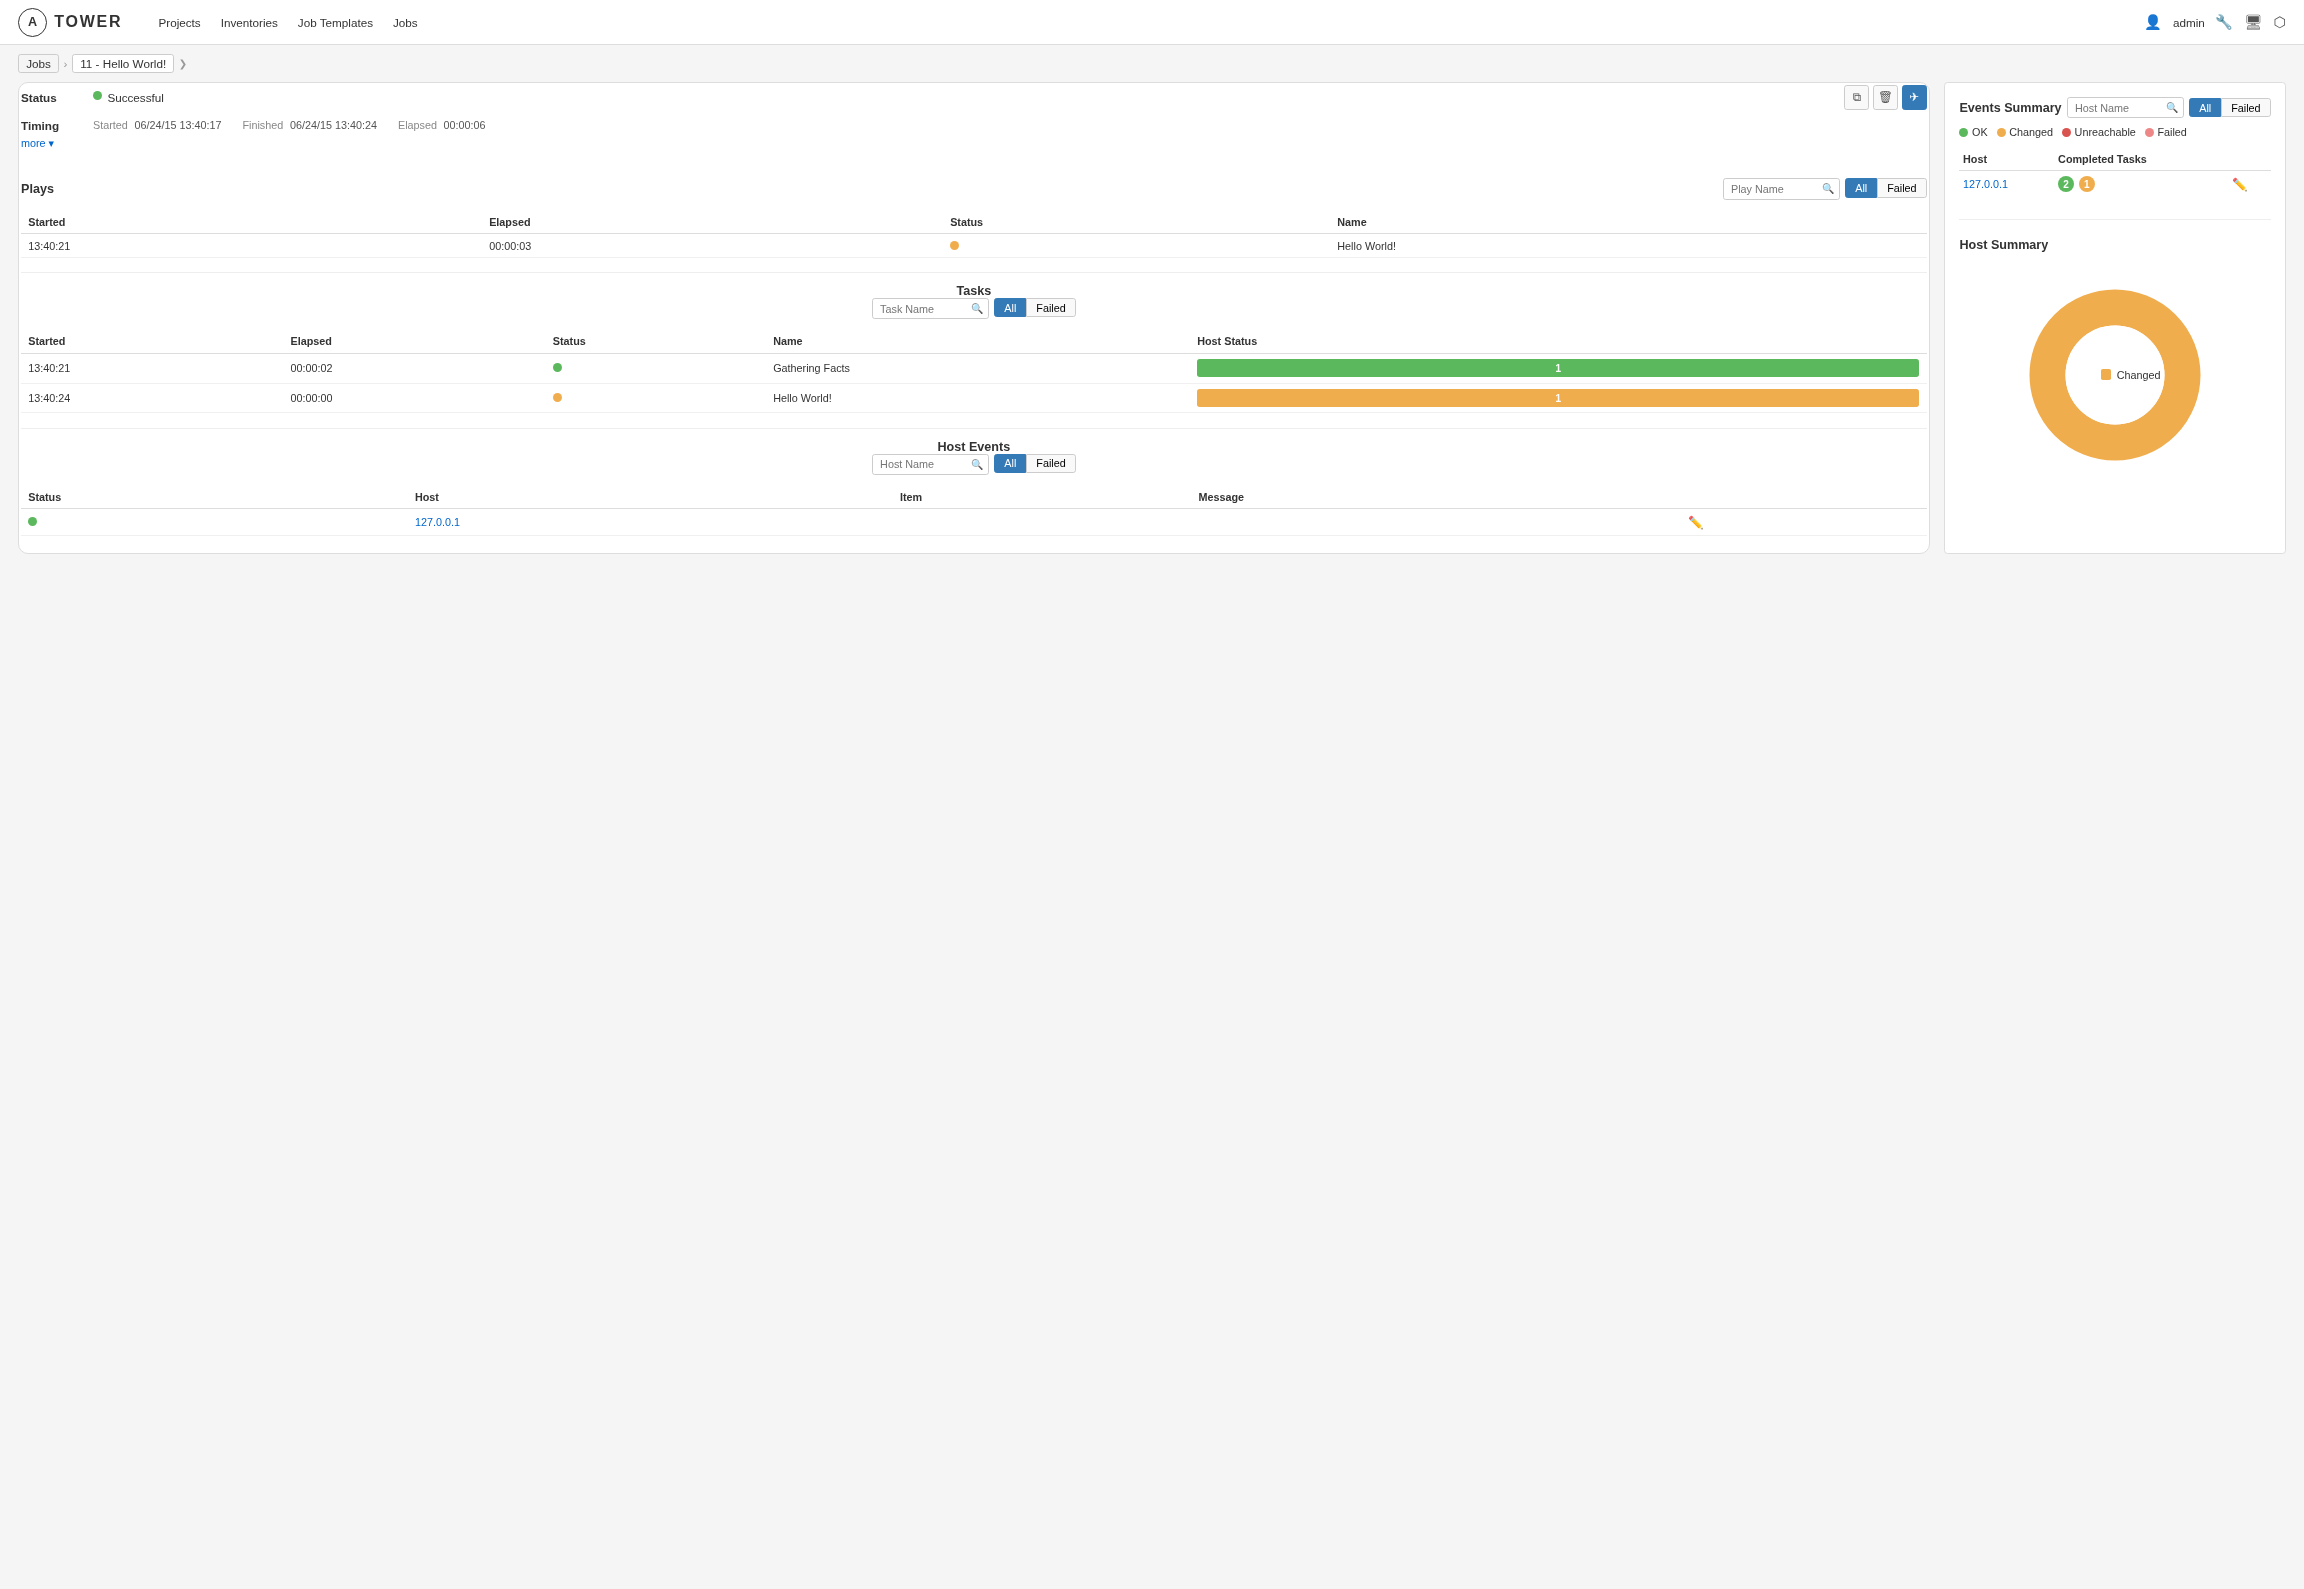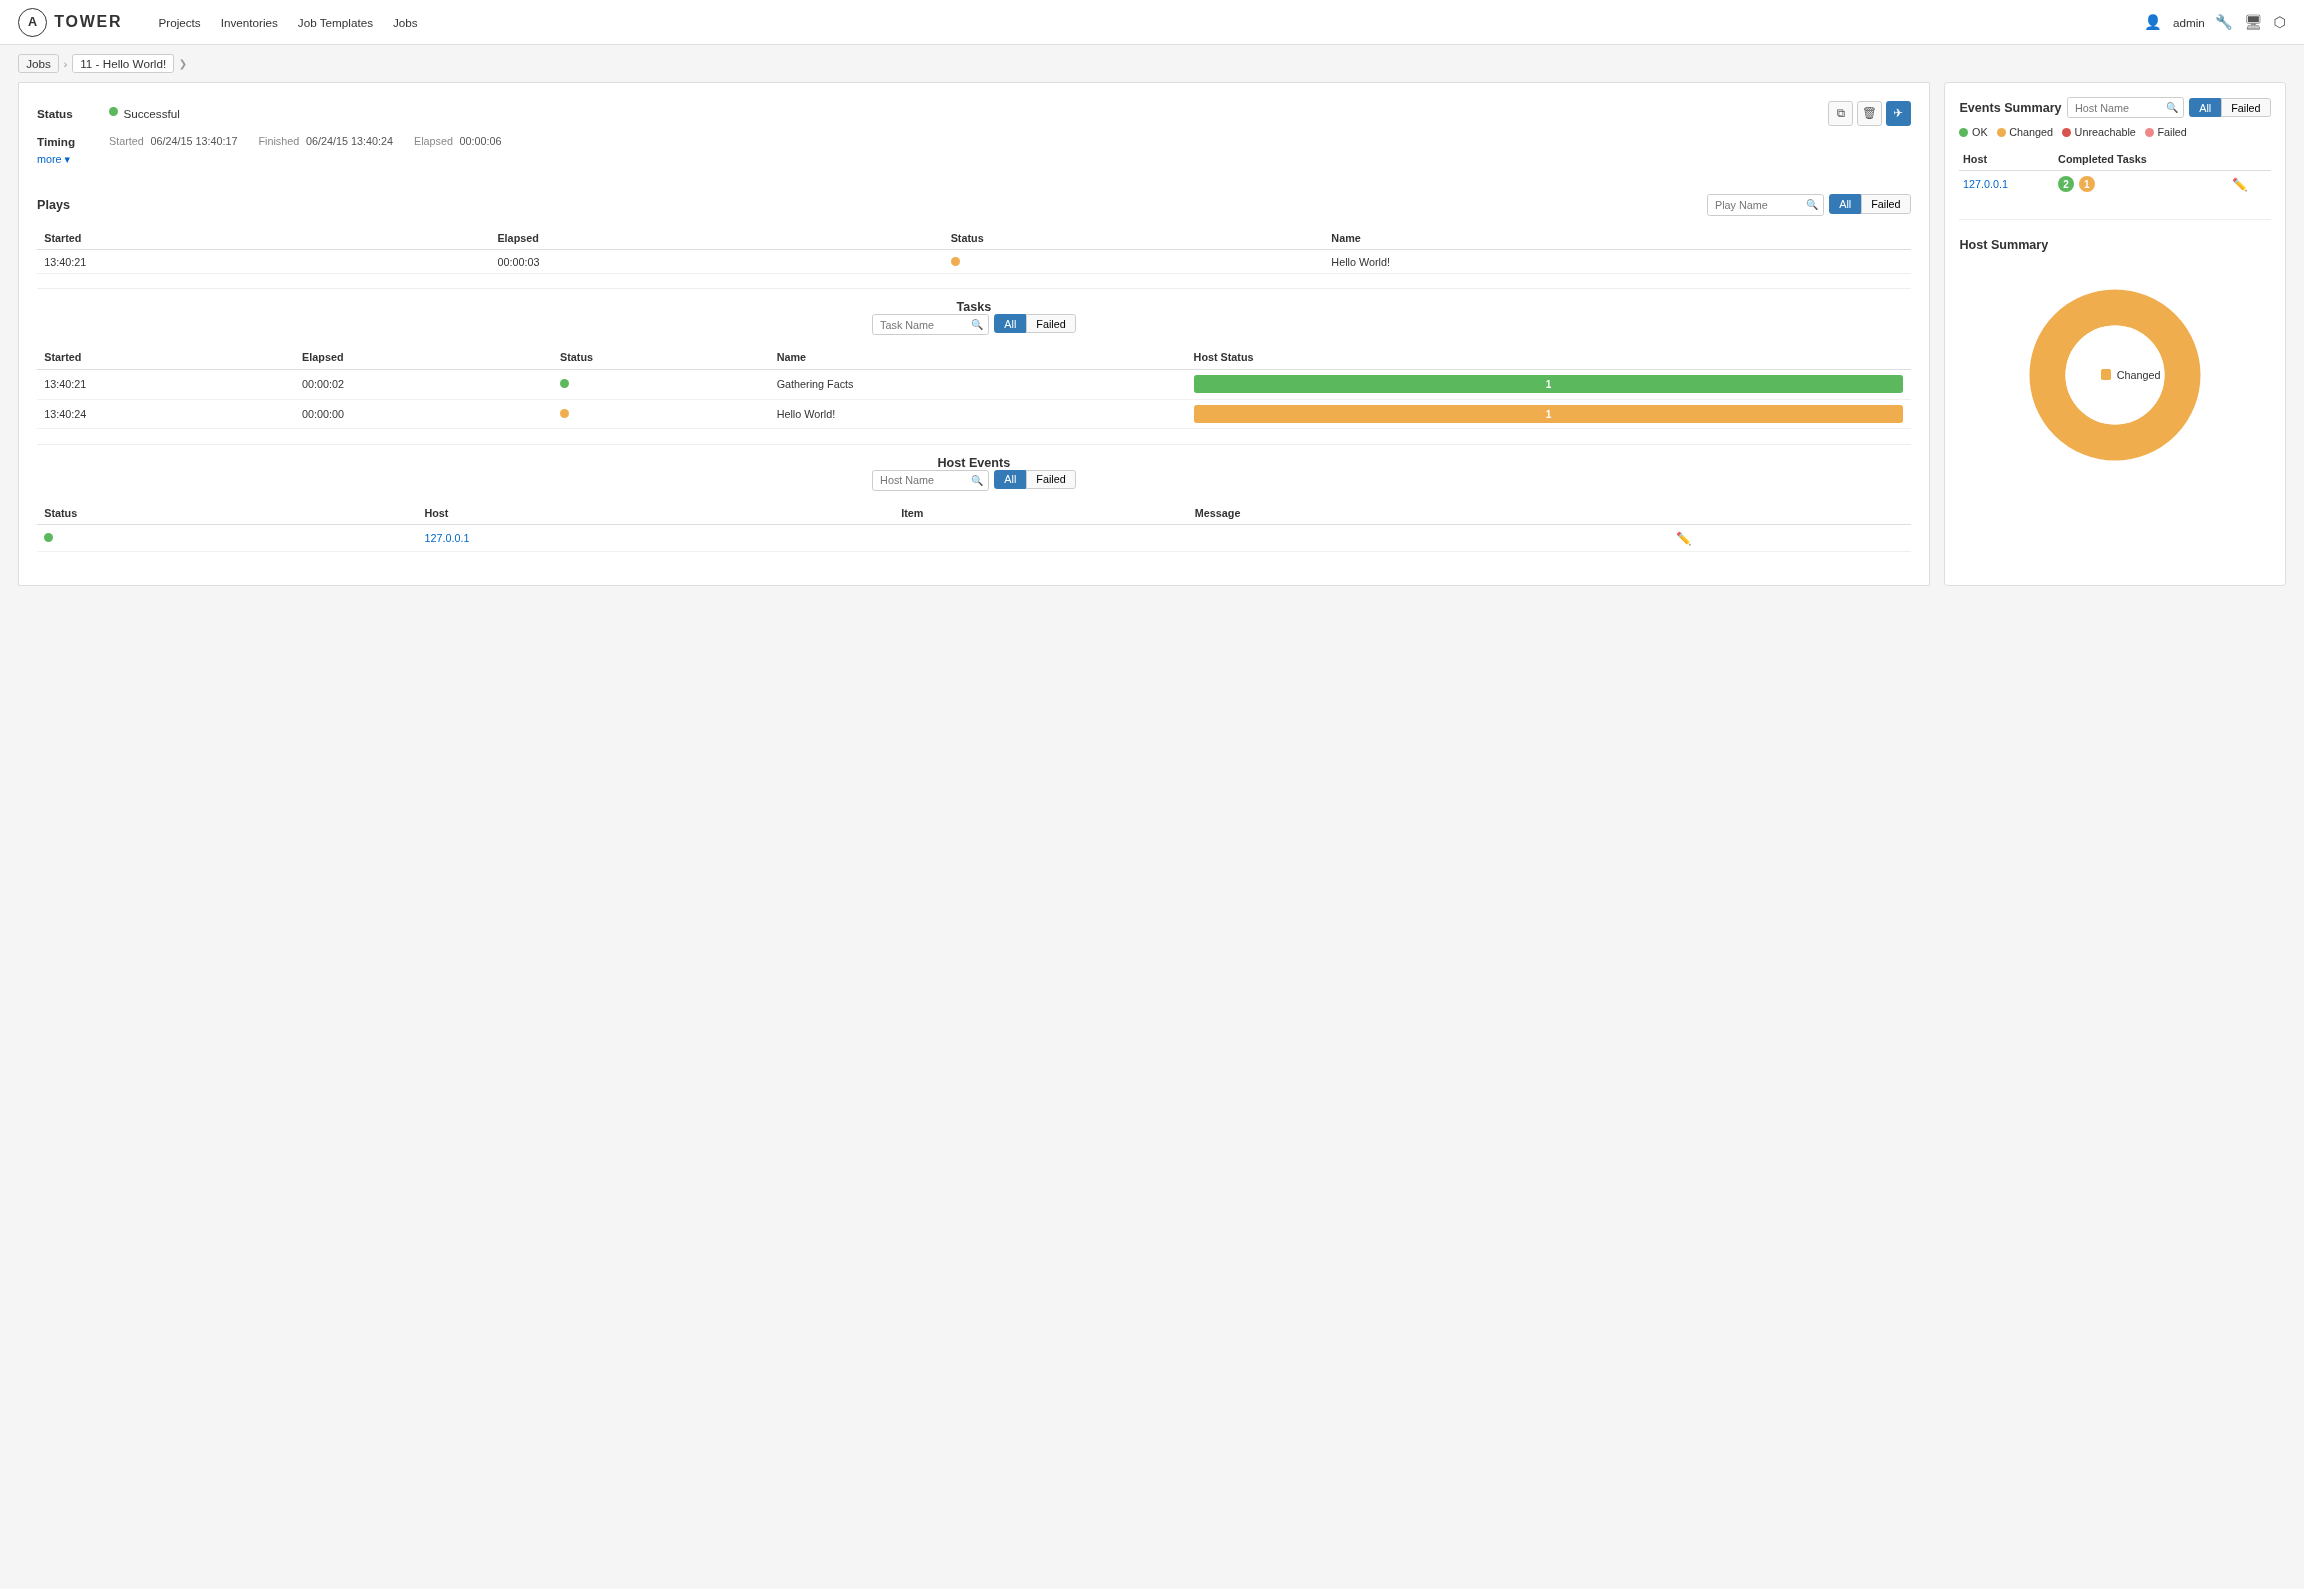"Status" .left-panel { border-radius: 1px -> 10px; padding: 18px -> 2px }
